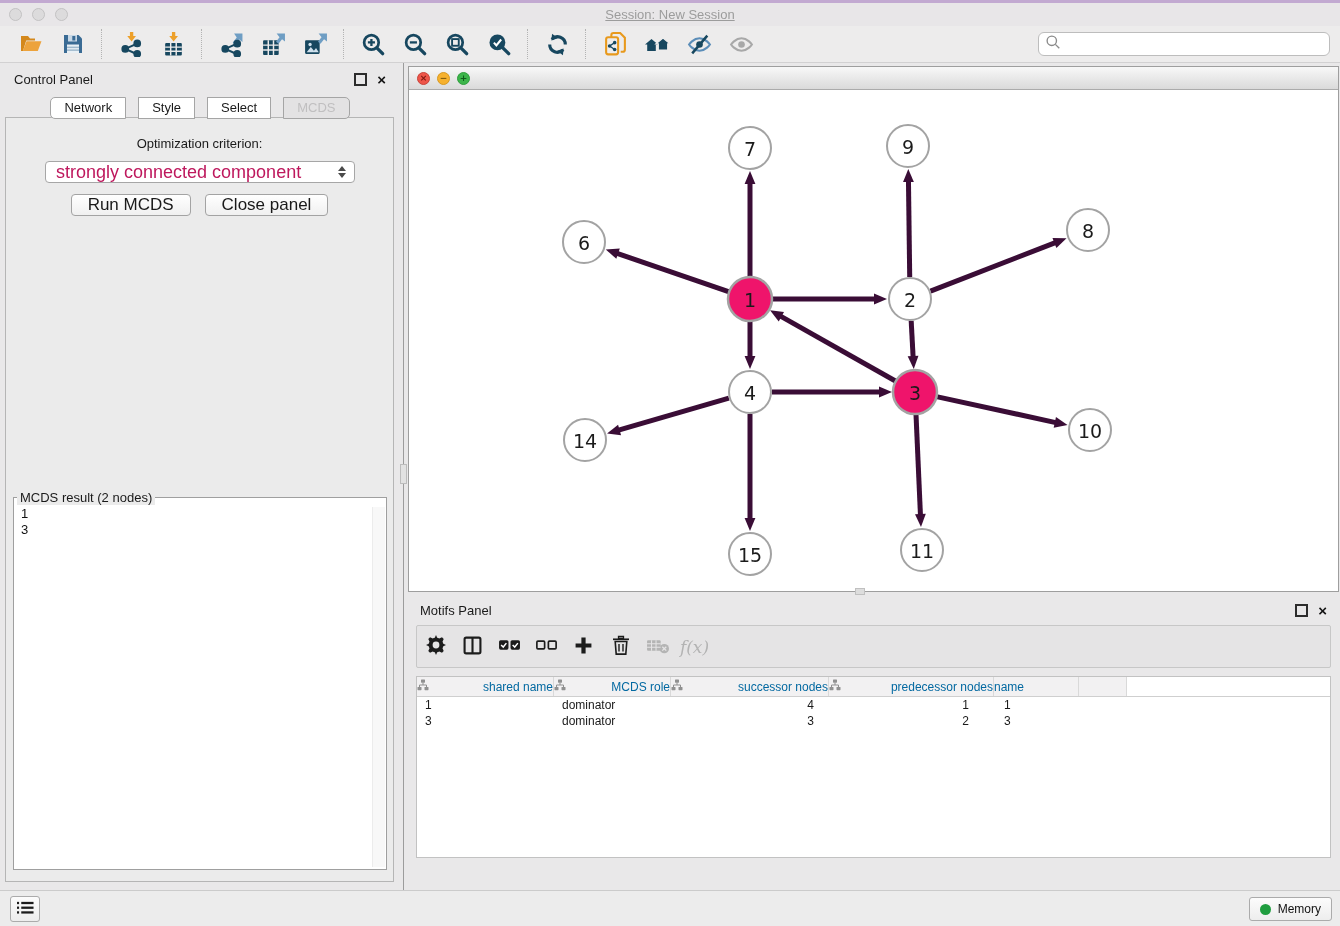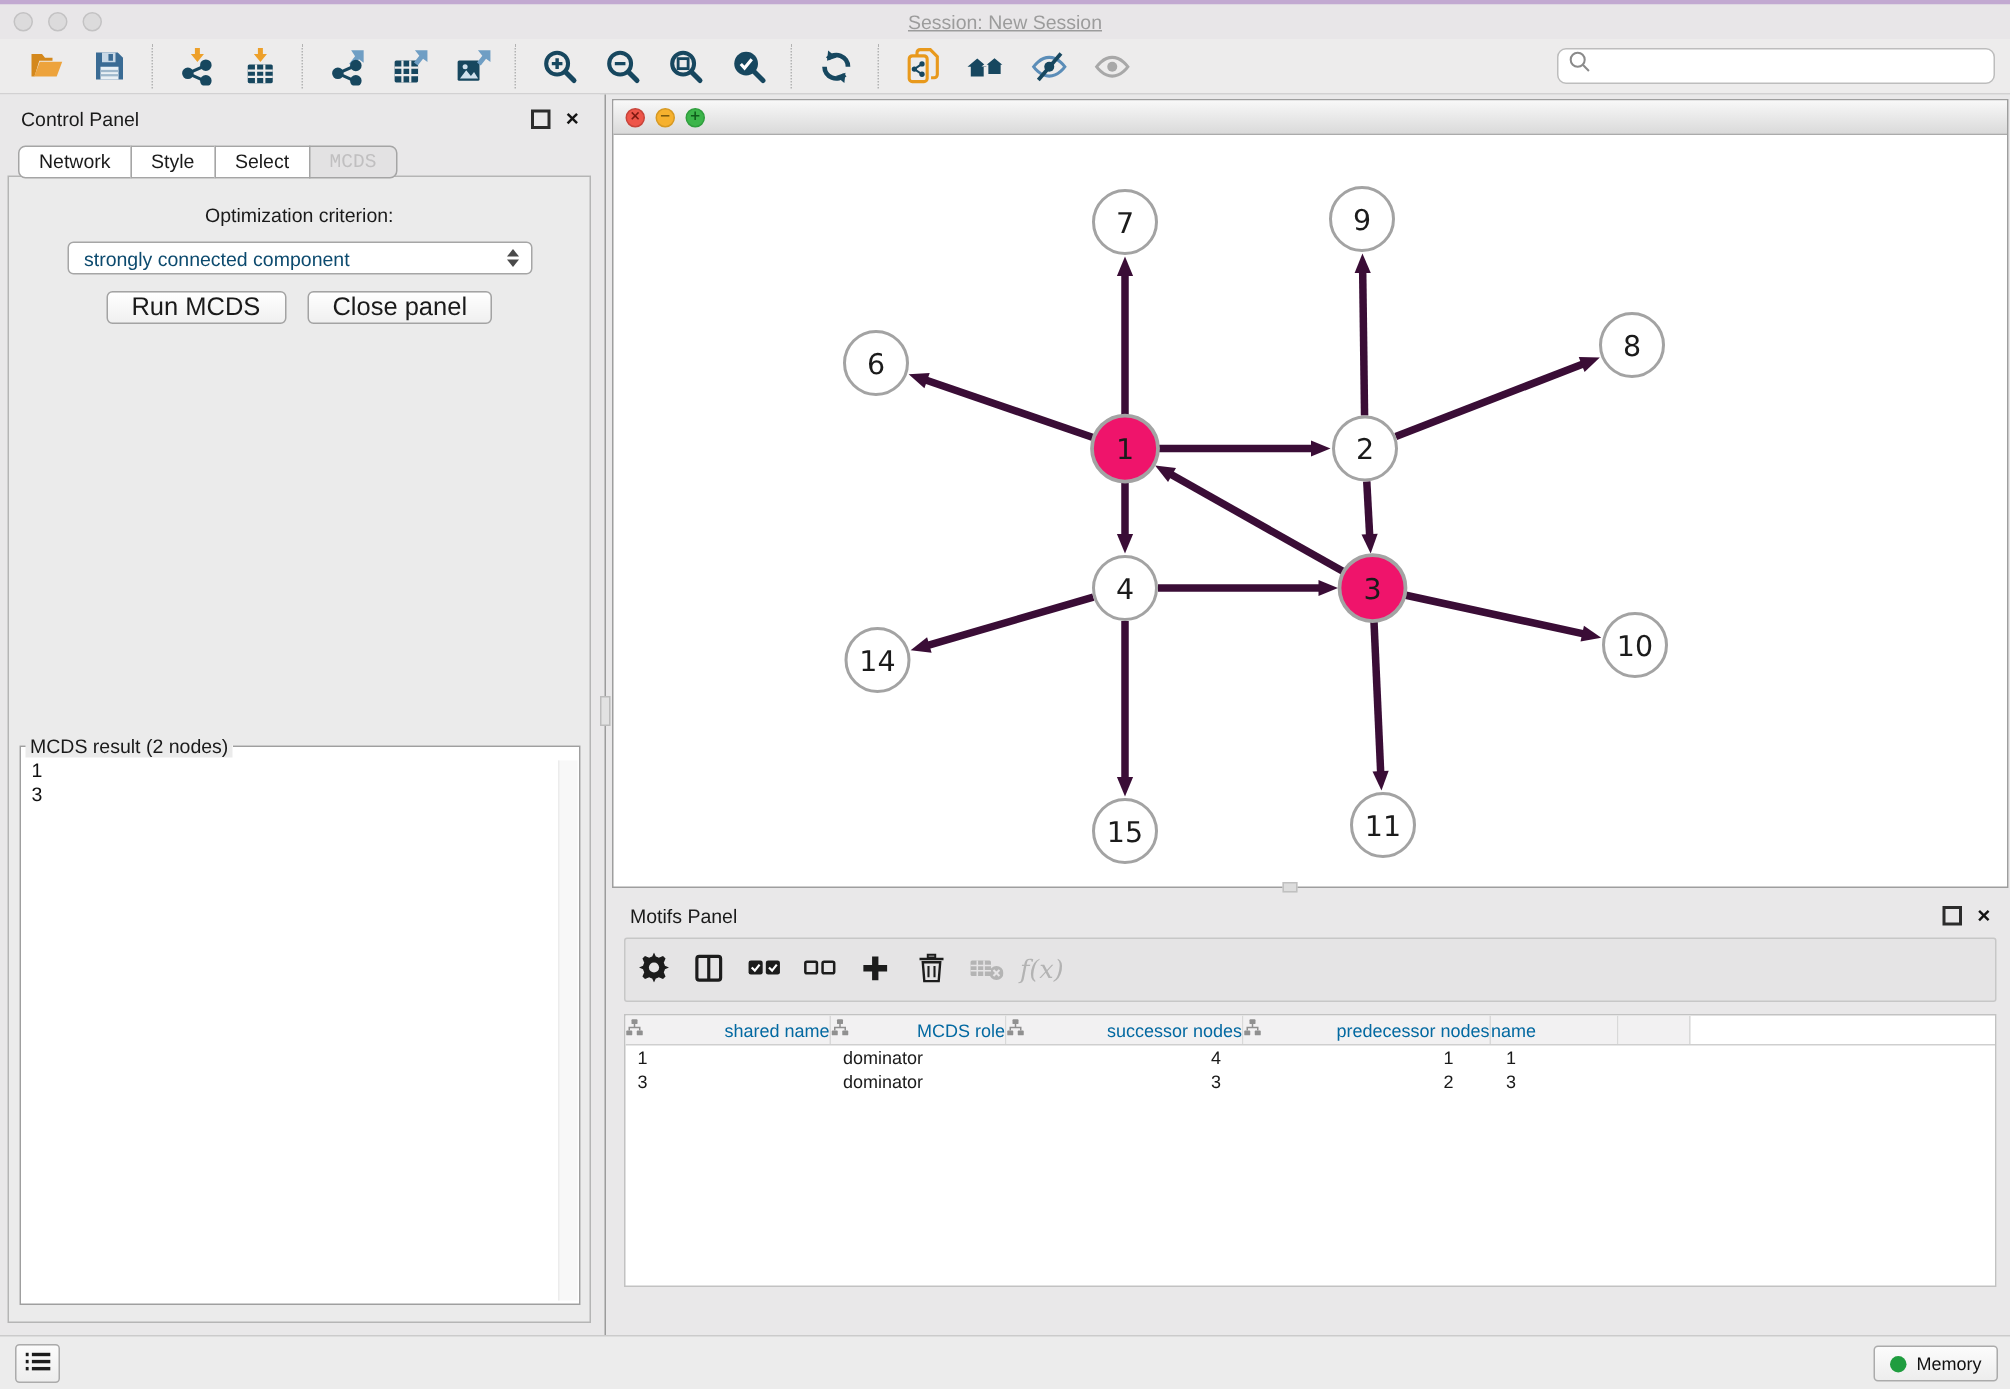"Network" .cp-tabs { gap: none -> 13px; justify-content: none -> center; left: 12px -> 0 }
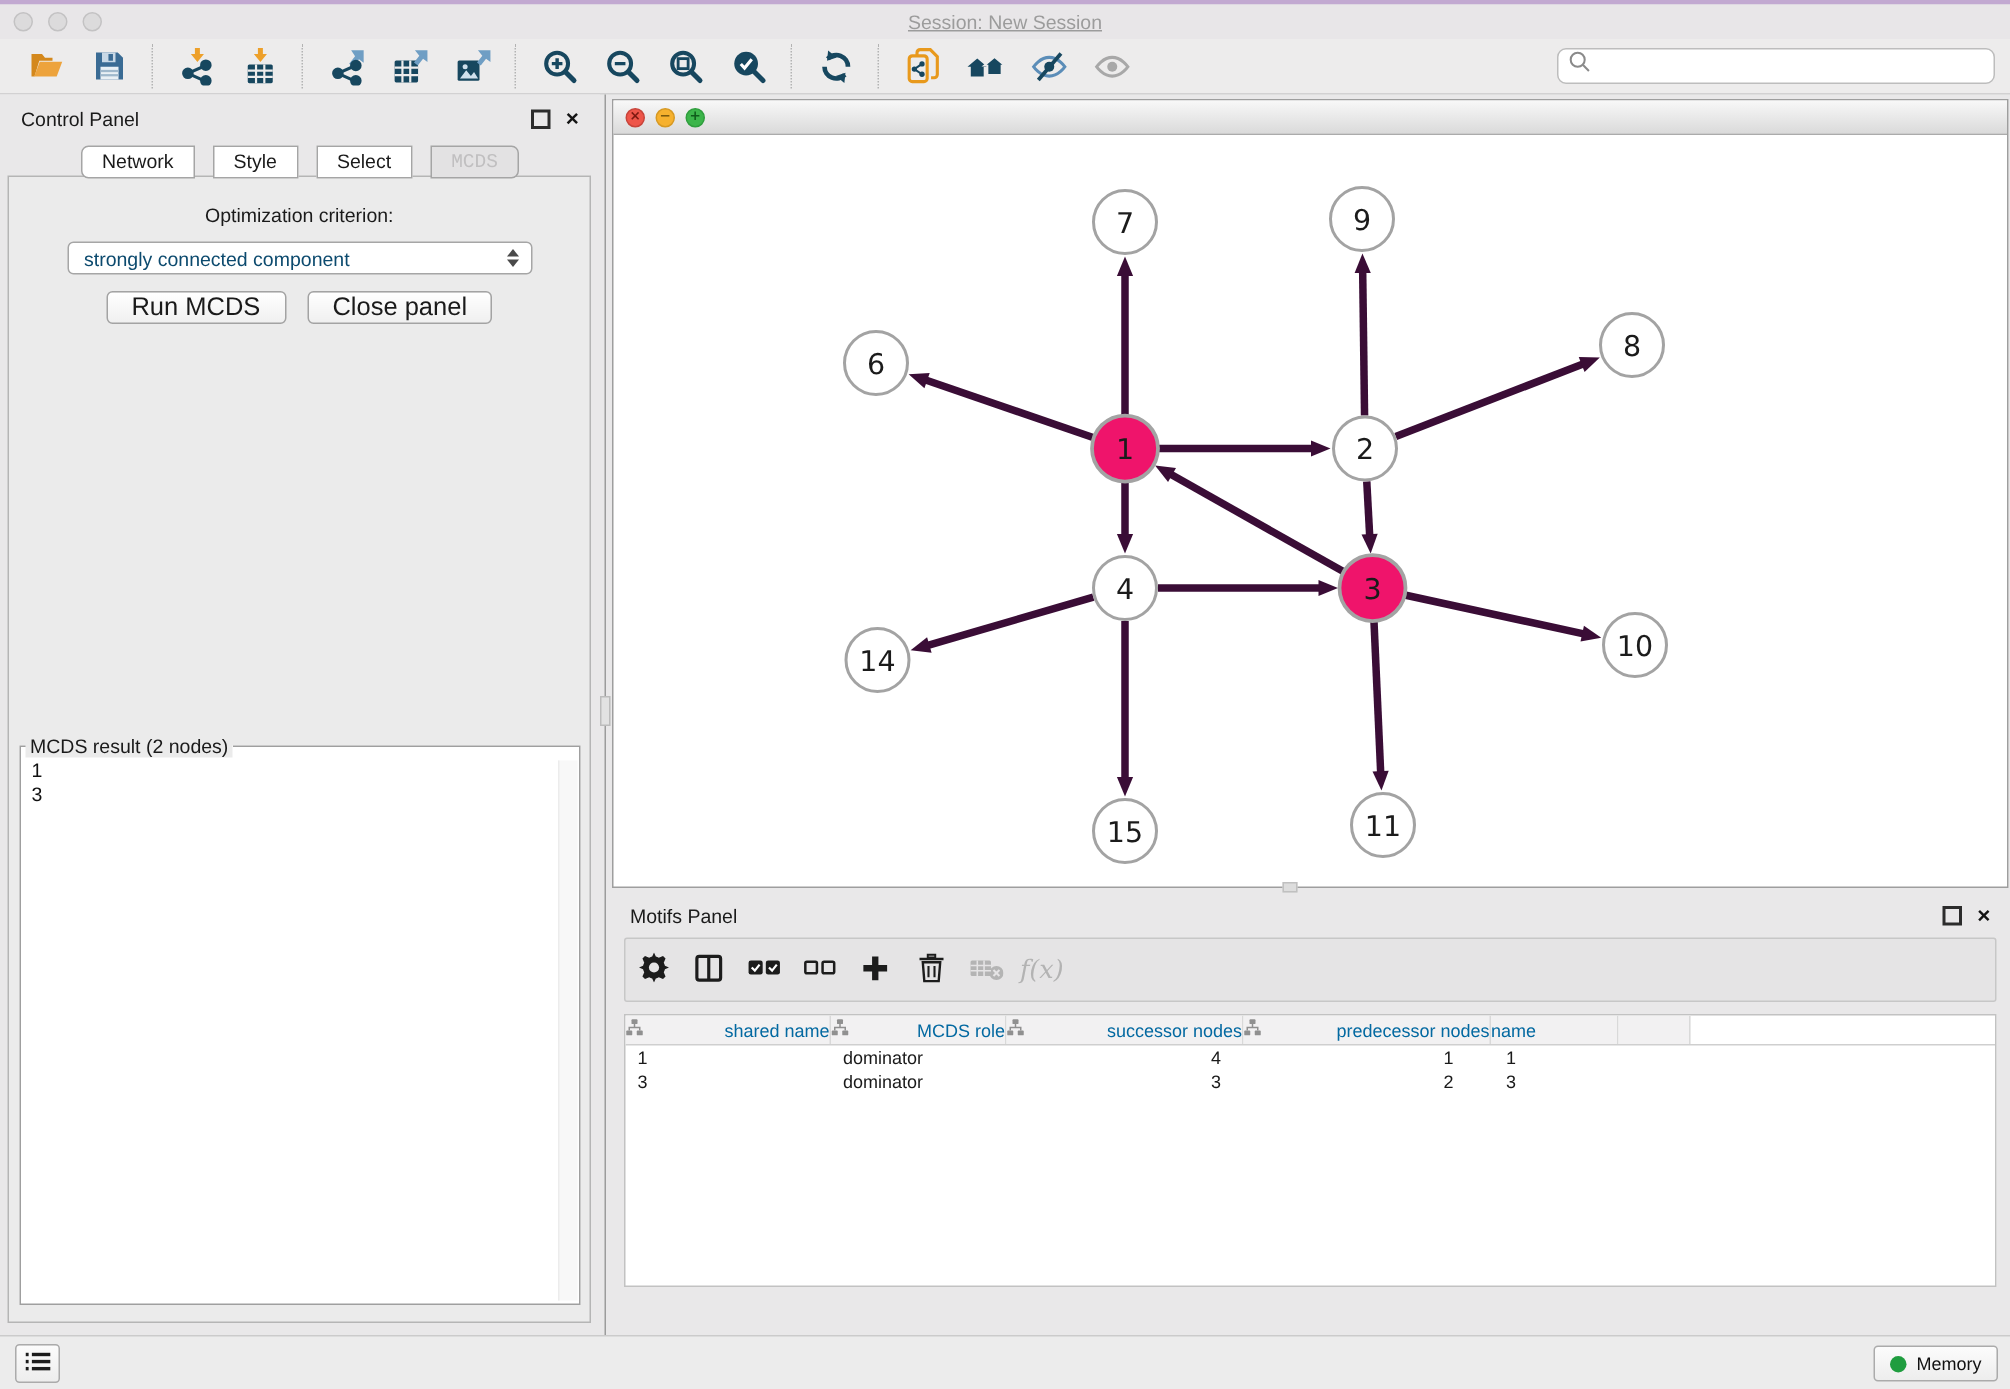"MCDS" .tab:last-child { font-family: Liberation Mono, monospace -> none }
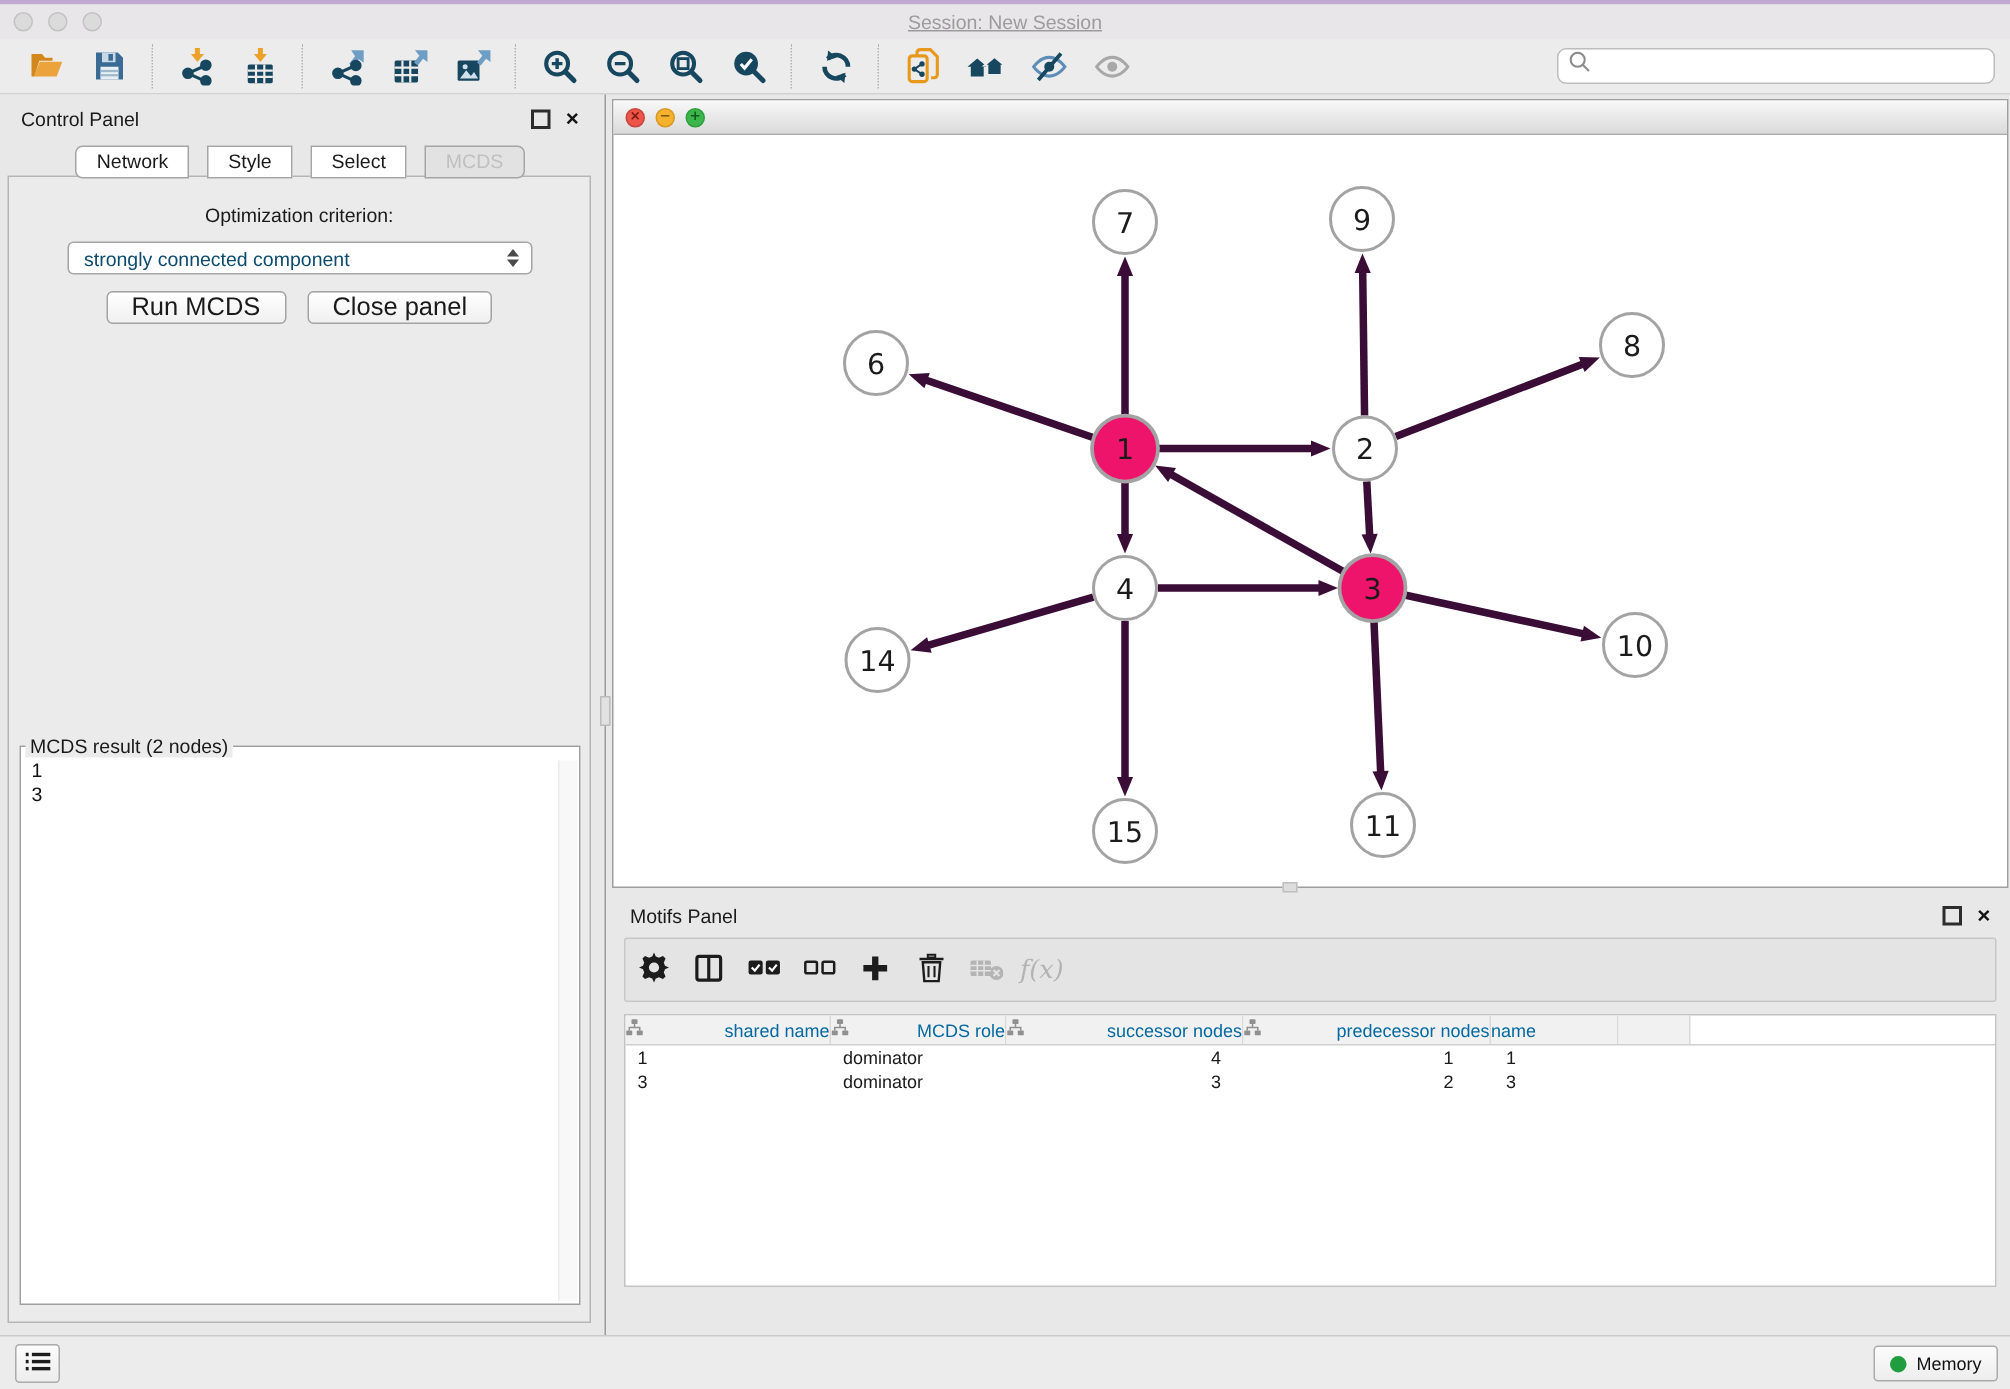"strongly connected component" .combo-text { color: #0c4a6e -> #be185d; font-size: 13px -> 18px }
